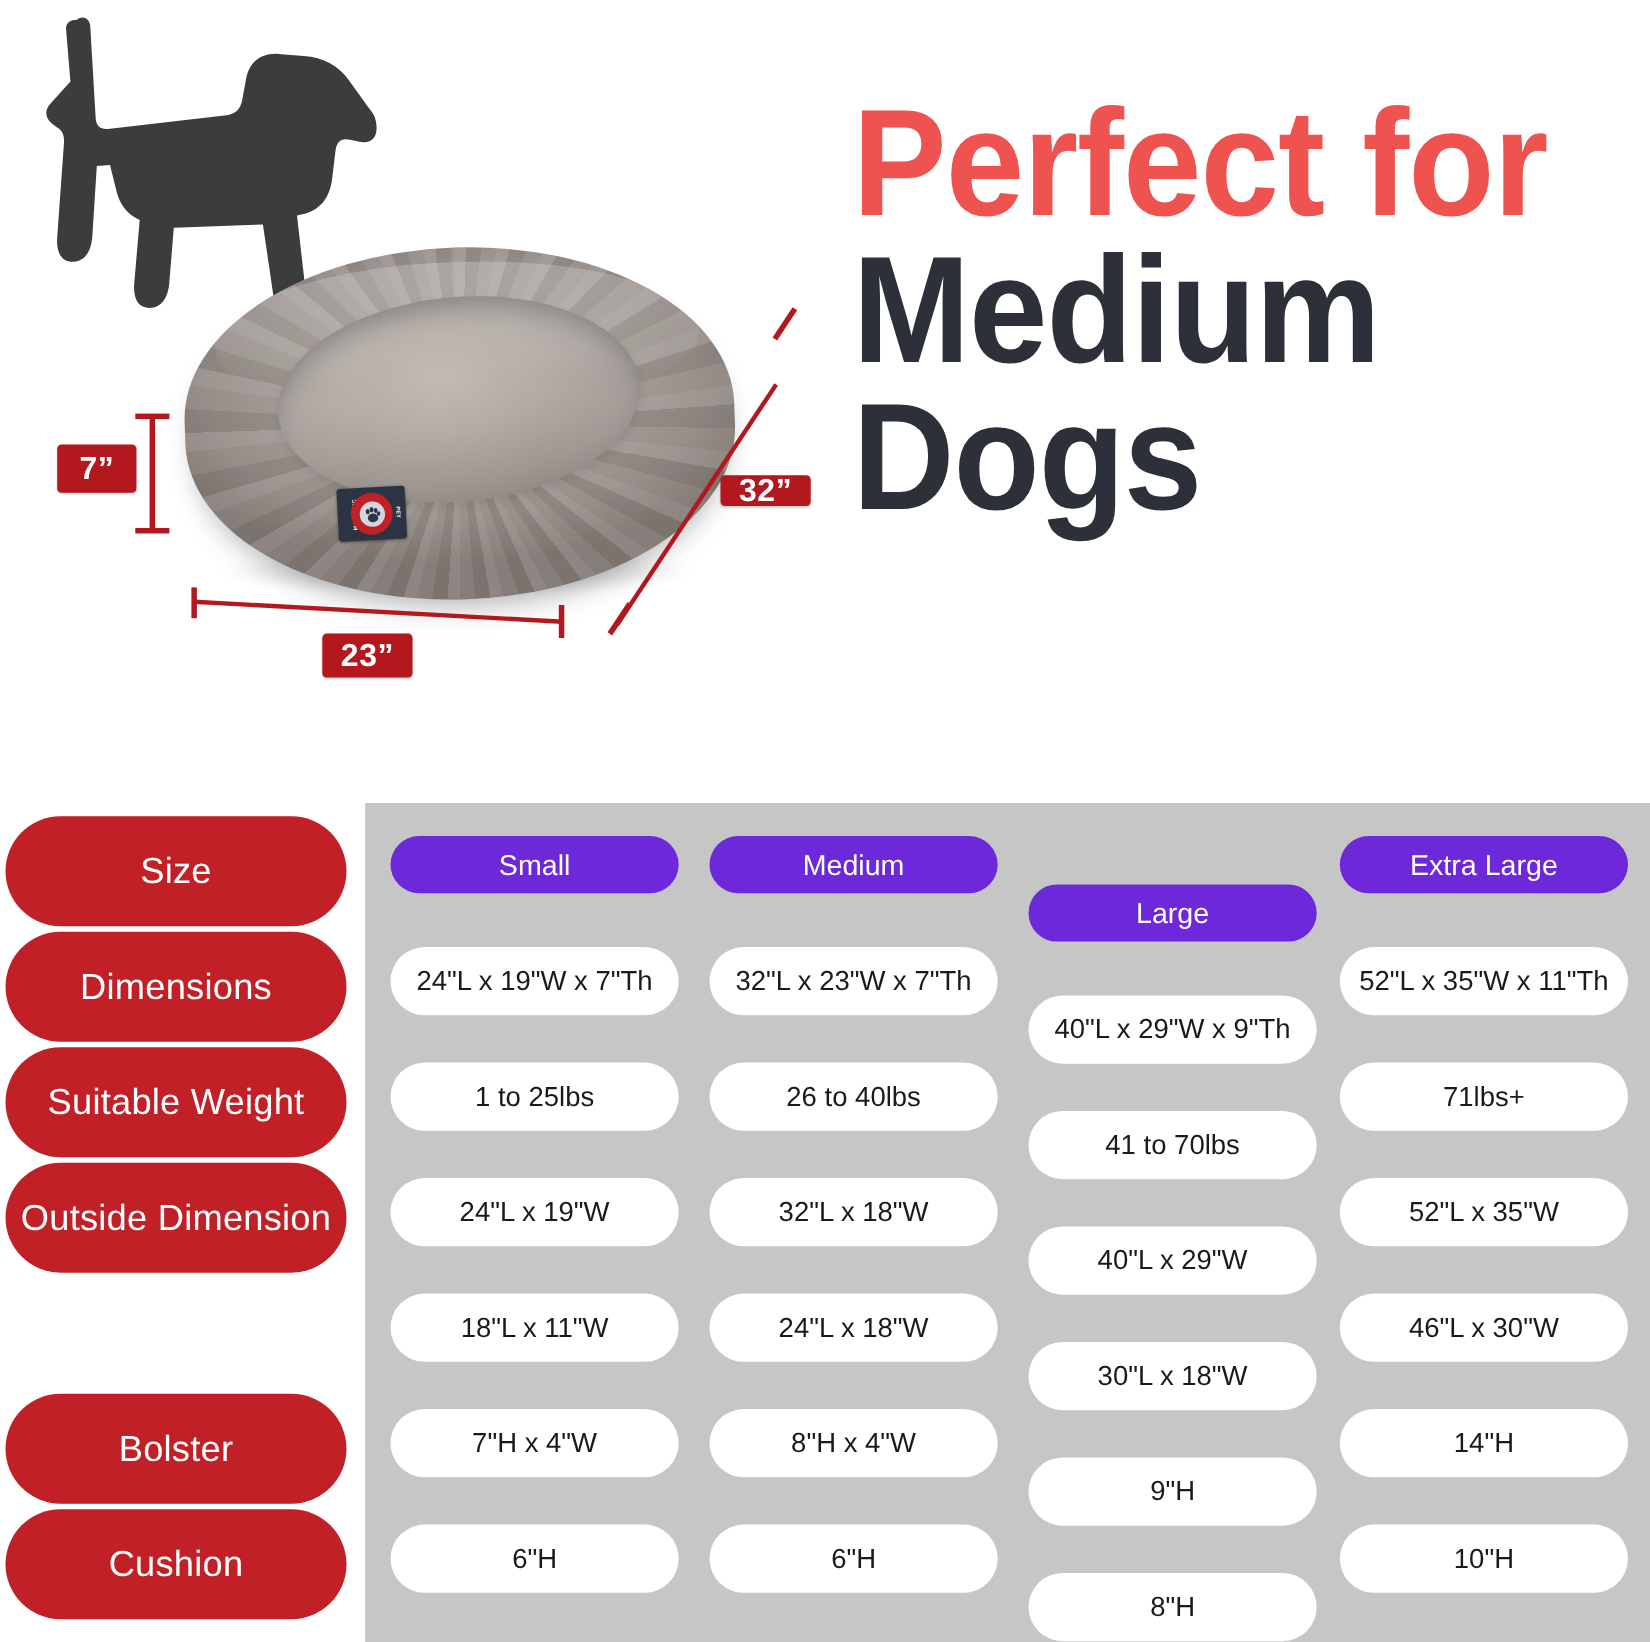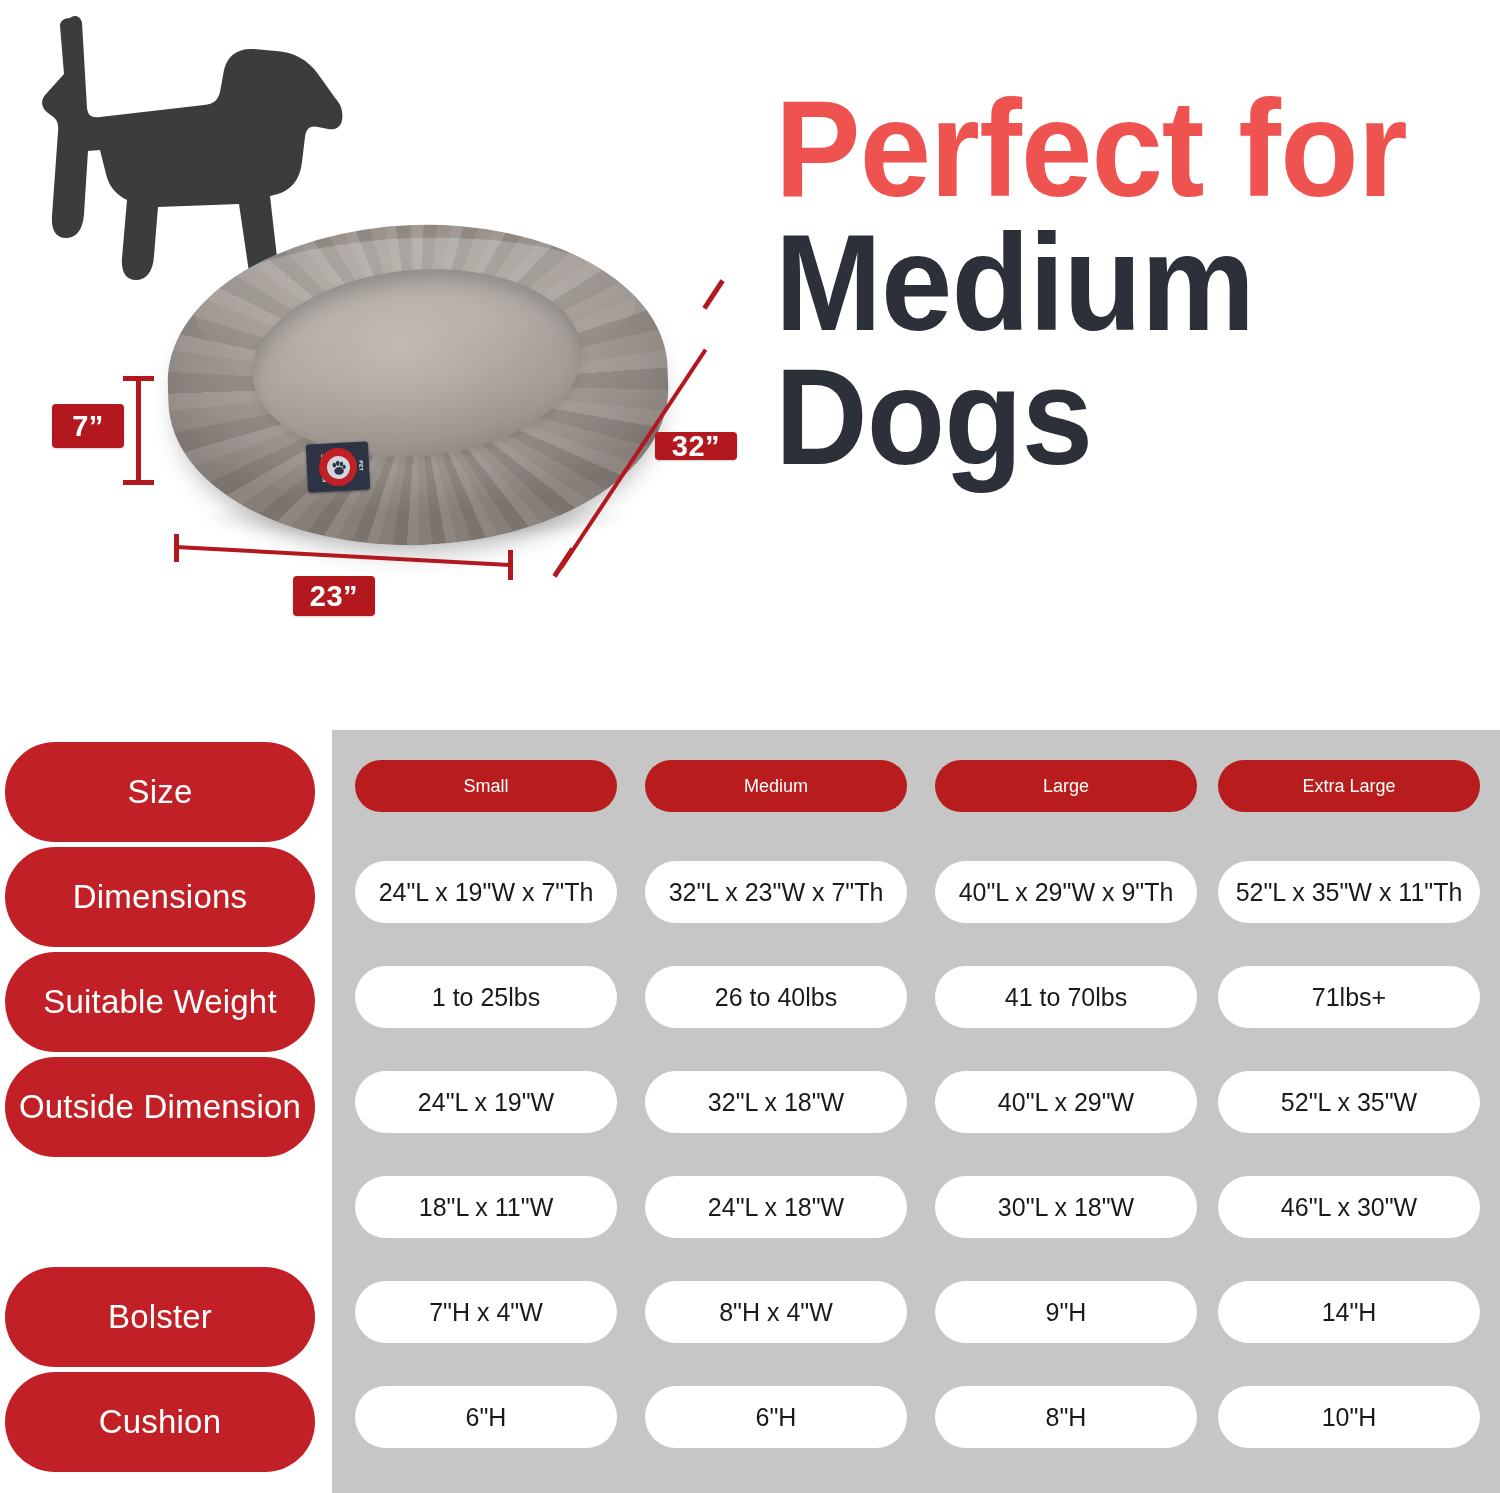"Small" .cell.header { background: #b91c1c -> #6d28d9; font-size: 18px -> 26px }
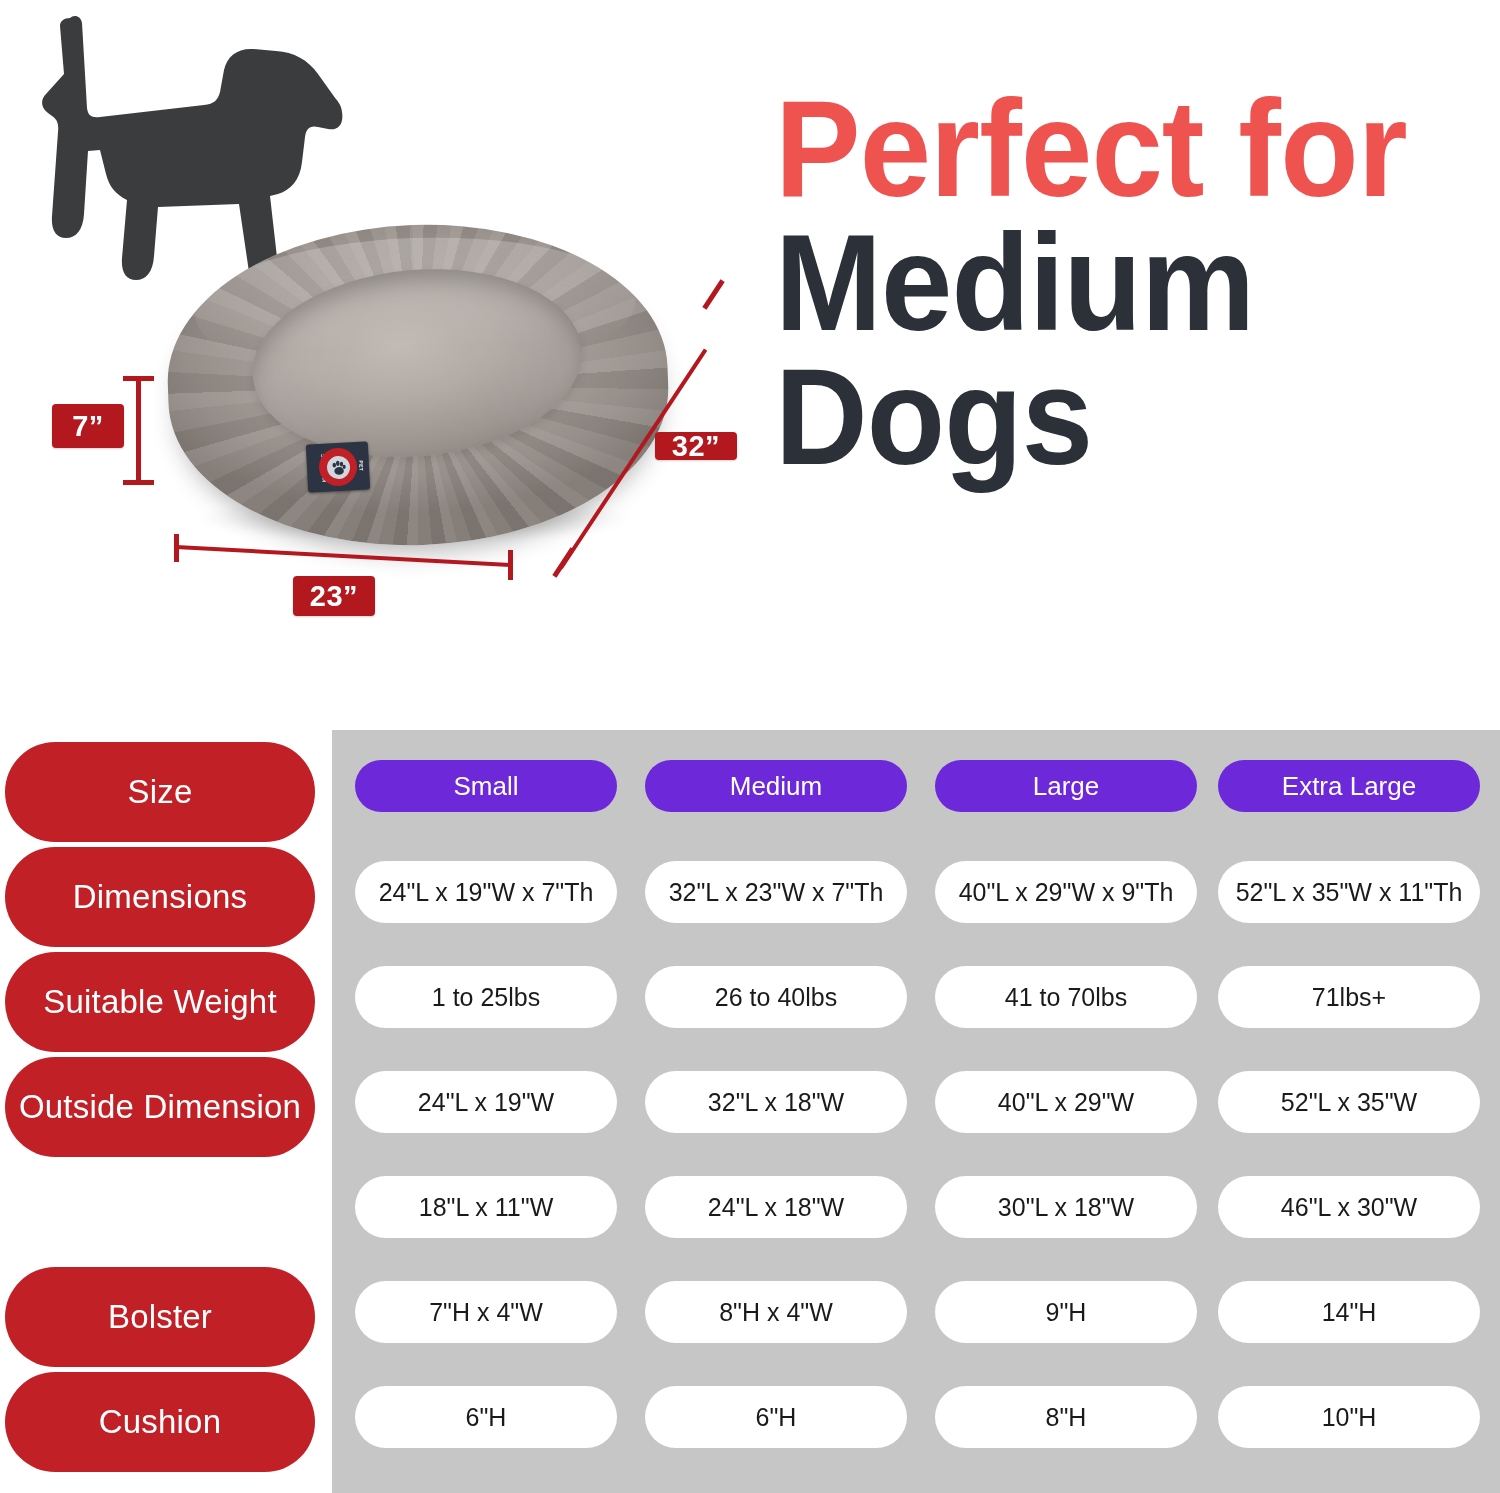"Large" .col2 { margin-top: none -> 44px }
